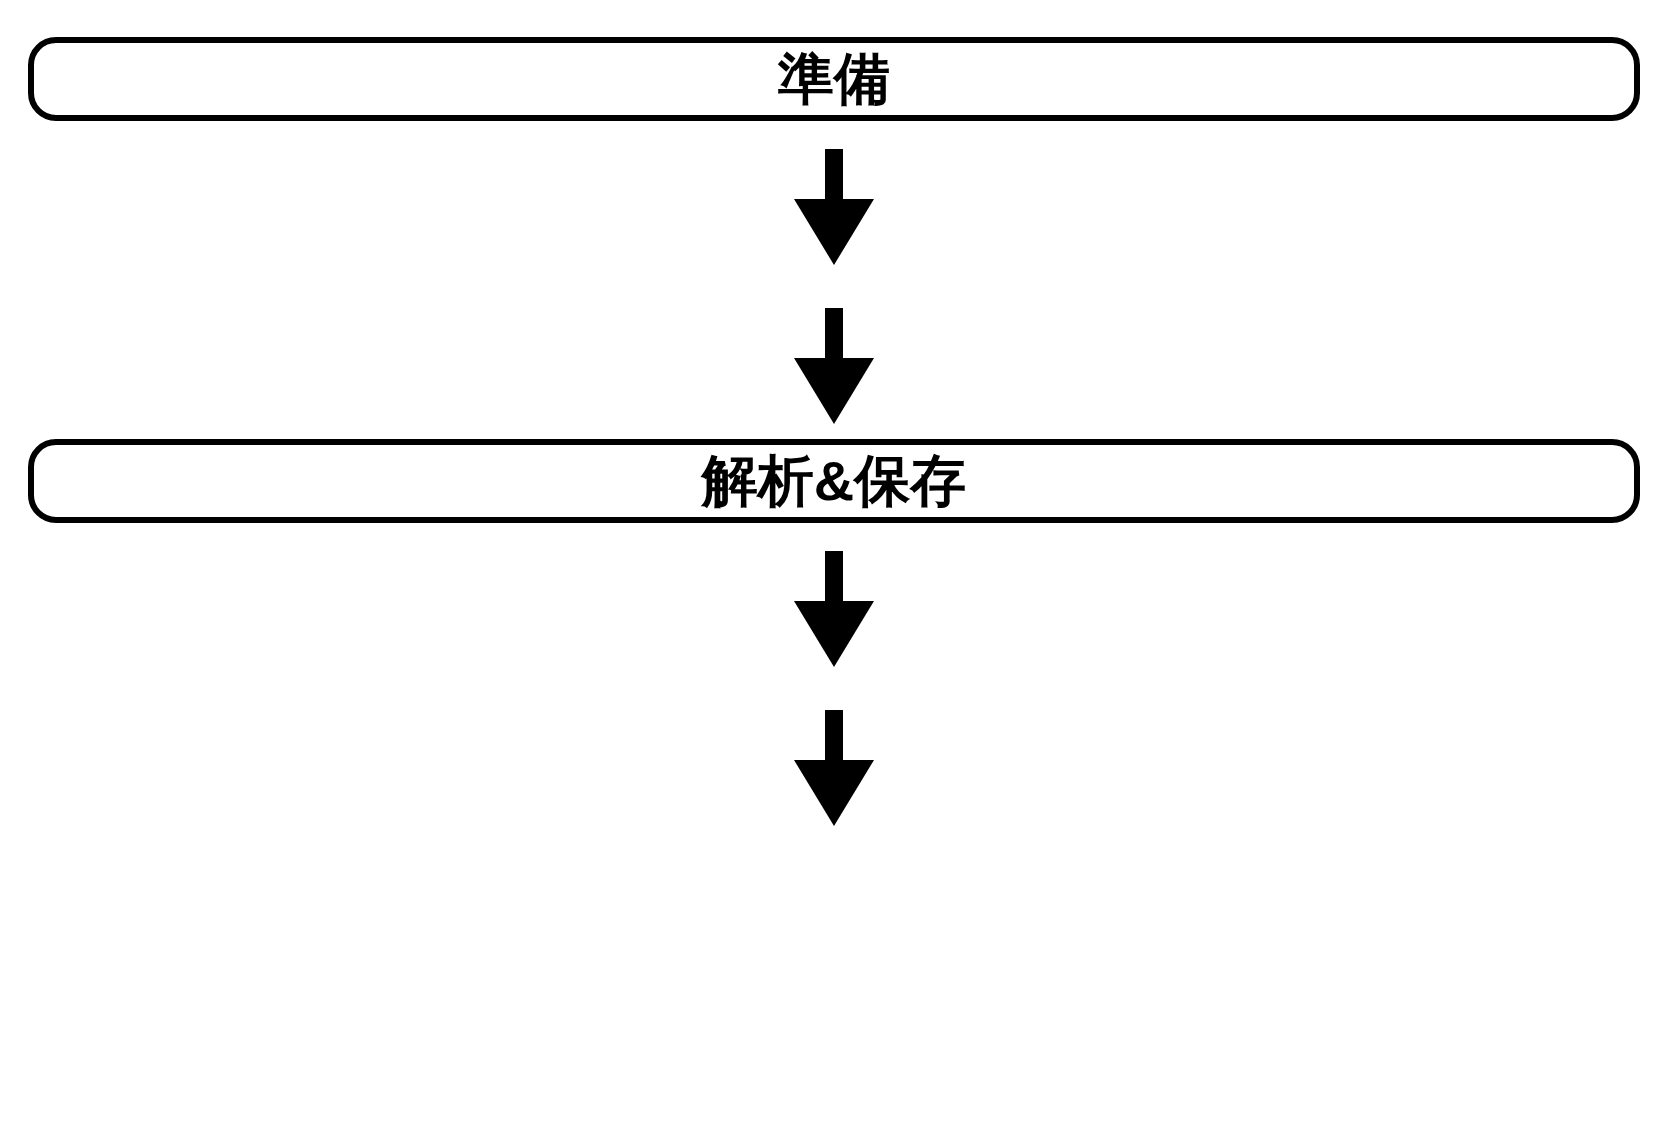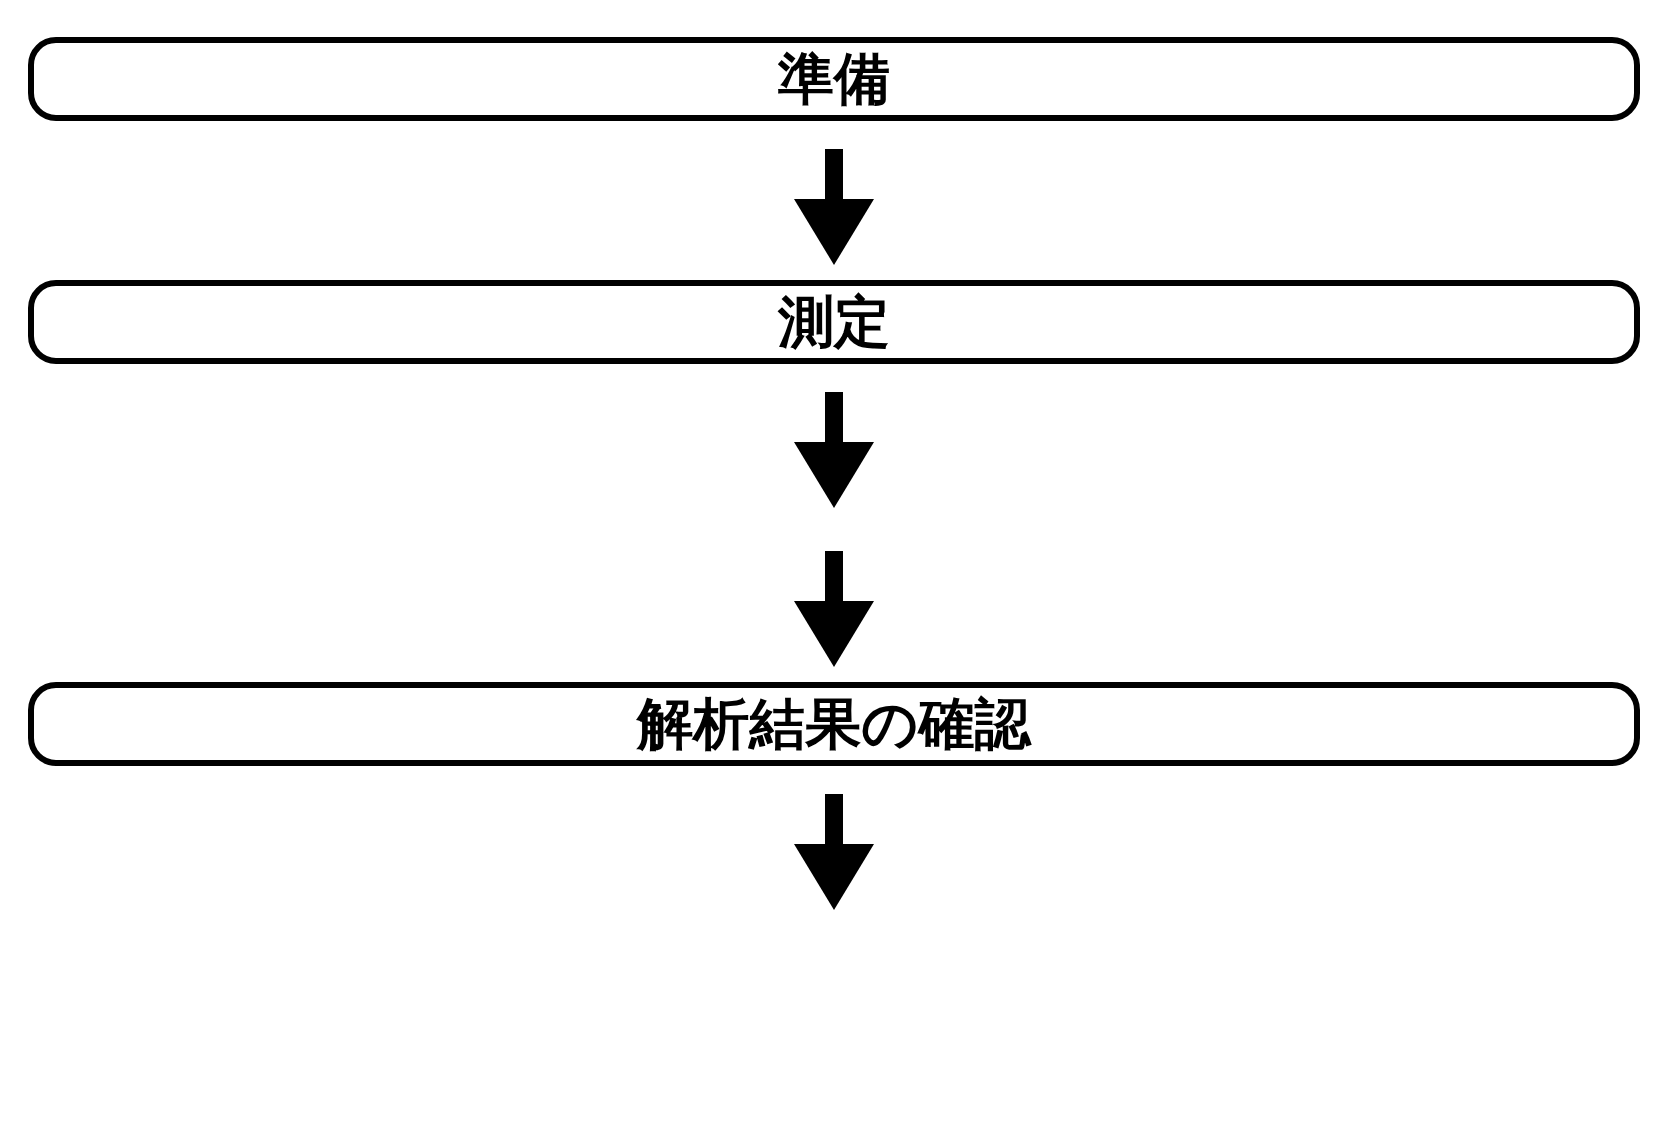"測定" div.flow-box { html: <div> <span>測定</span> </div> -> none }
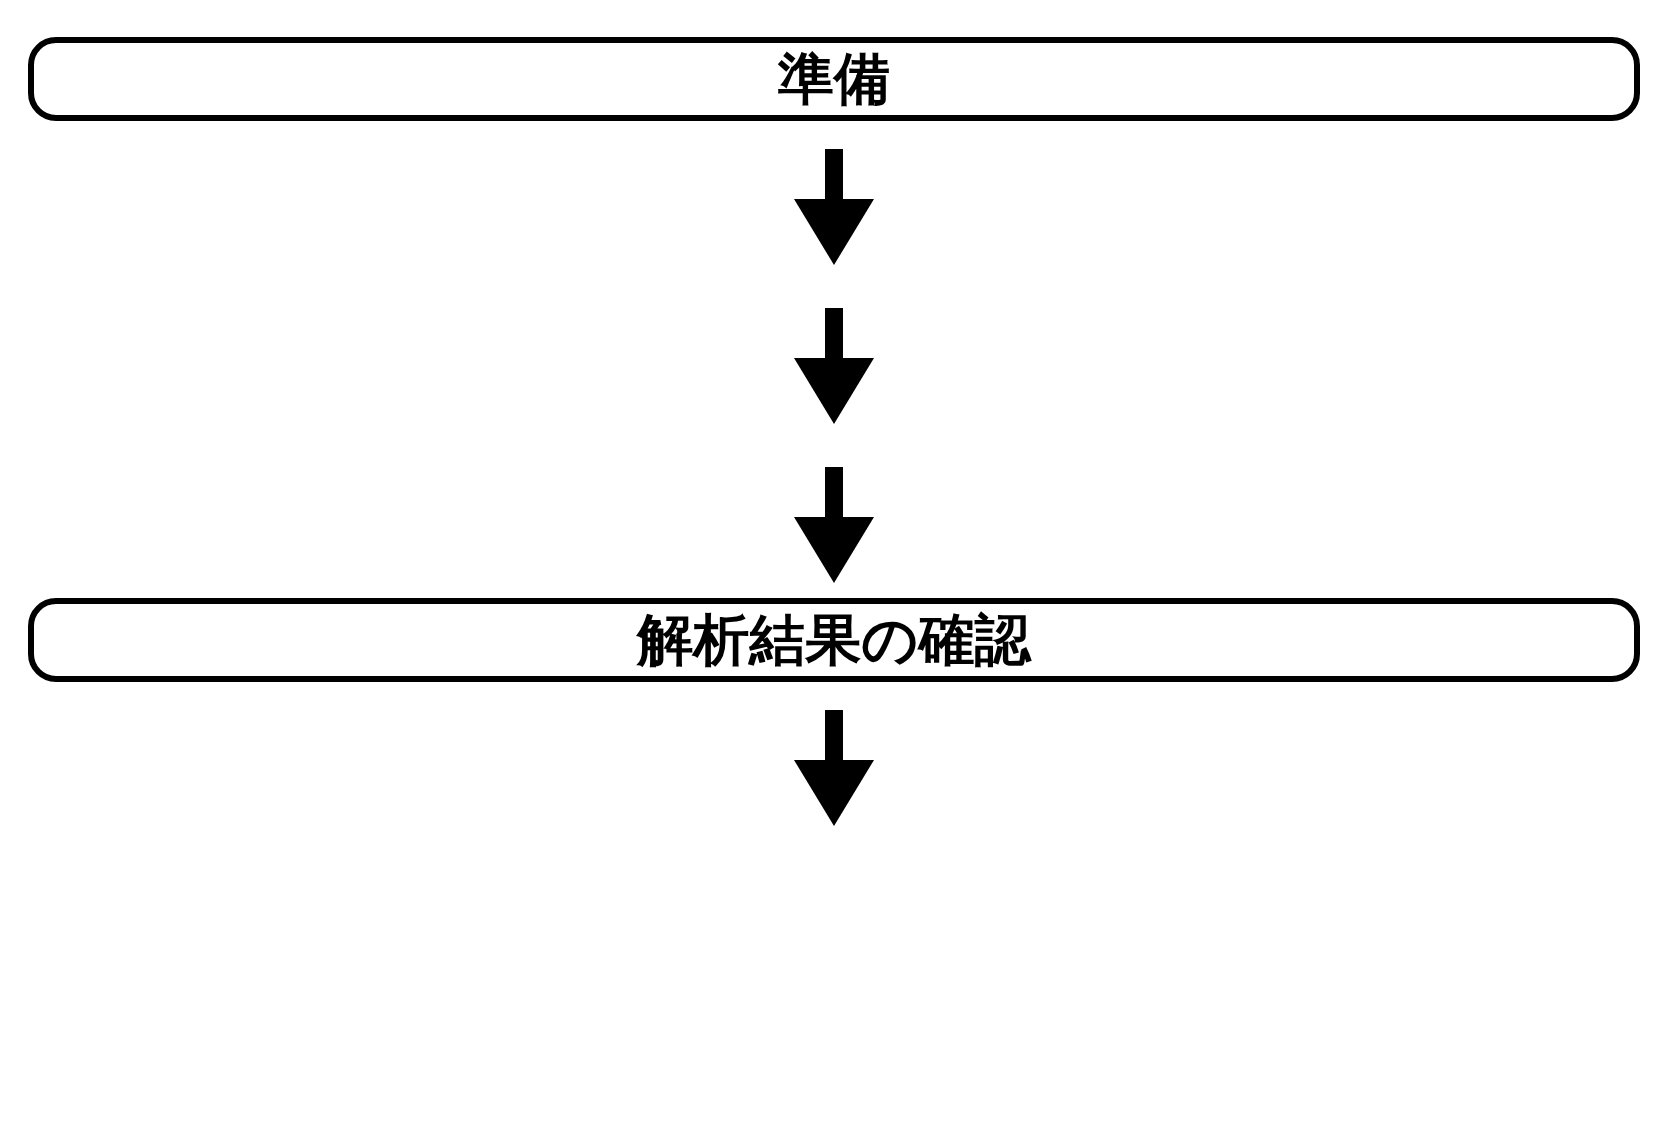"解析&保存" div.flow-box { html: none -> <div> <span>解析&amp;保存</span> </div> }
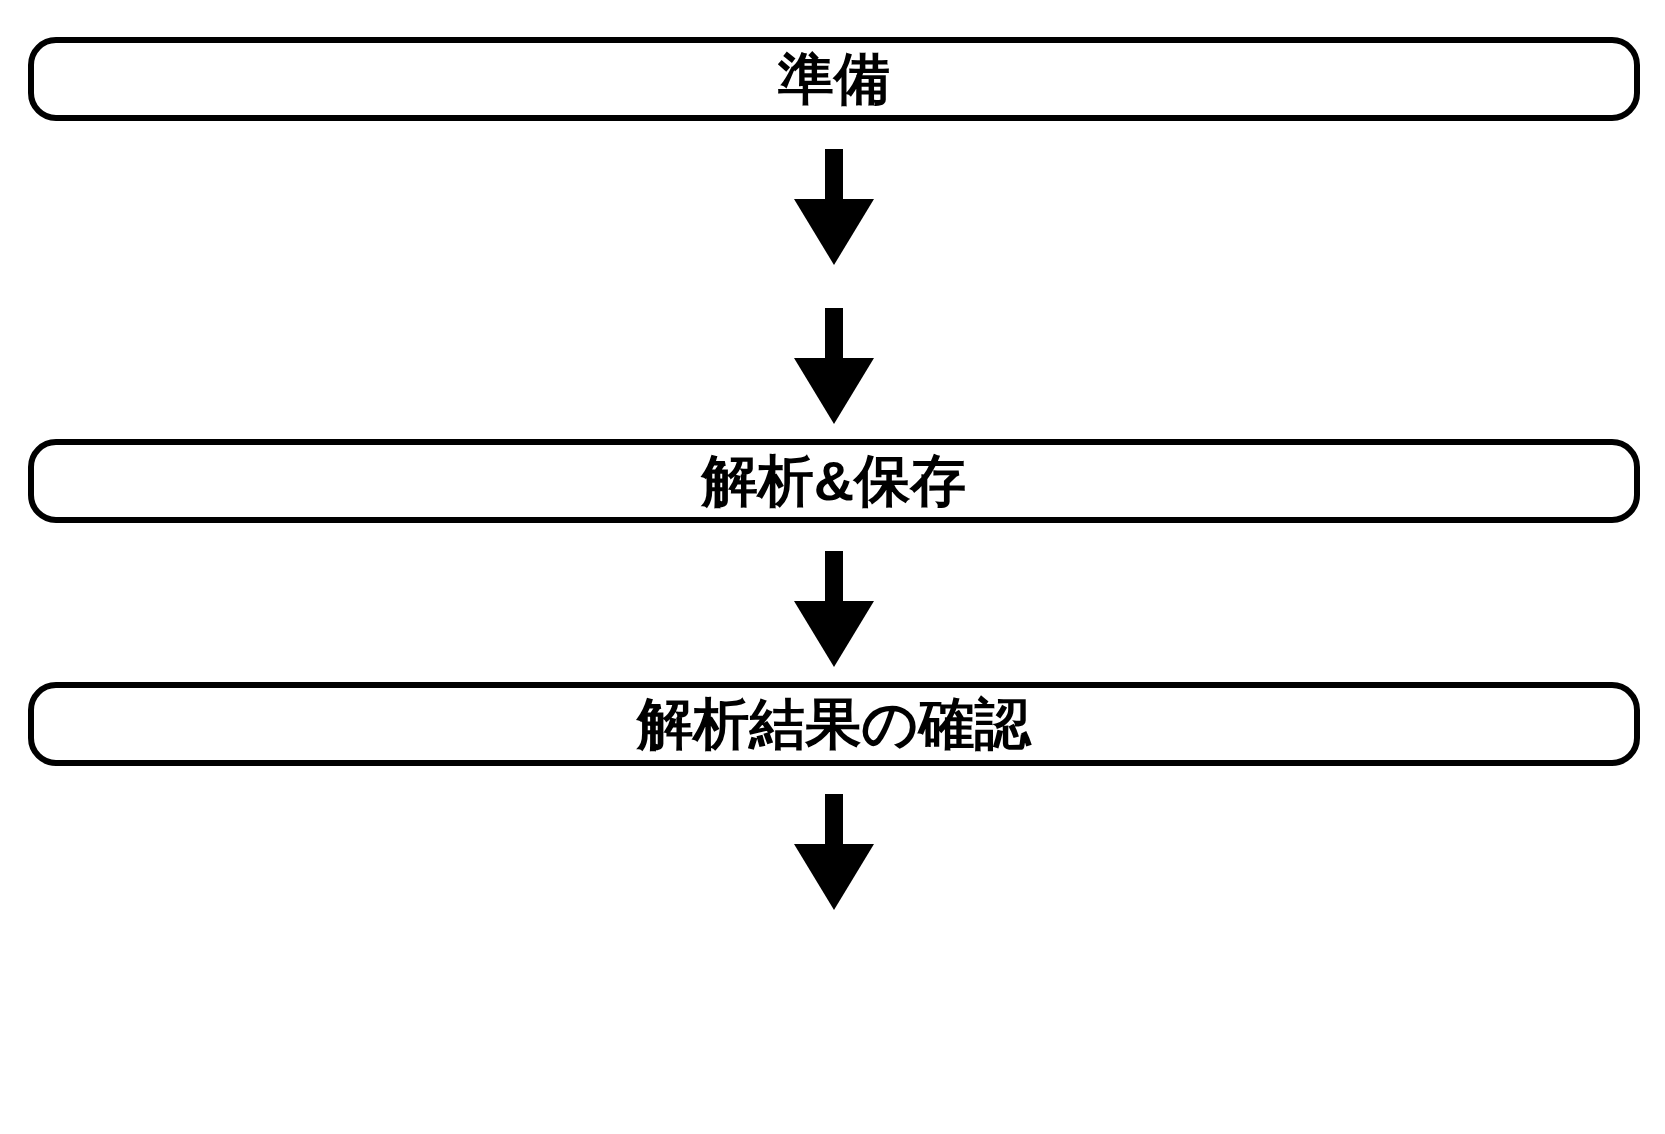"解析結果の確認" div.flow-box { html: <div> <span>解析結果の確認</span> </div> -> none }
